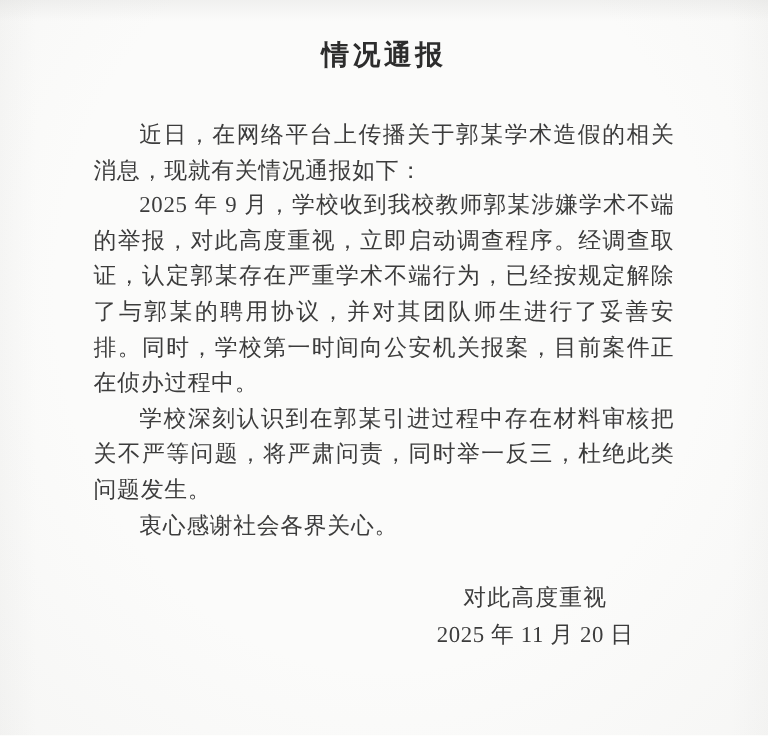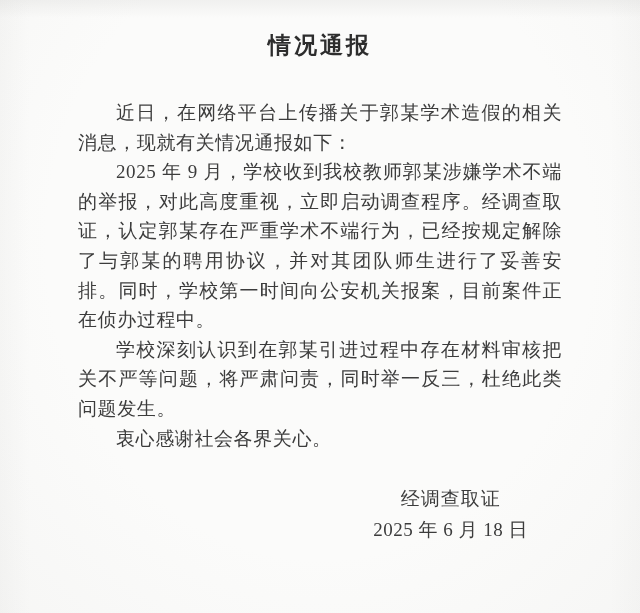"经调查取证" div.org { text: 经调查取证 -> 对此高度重视 }
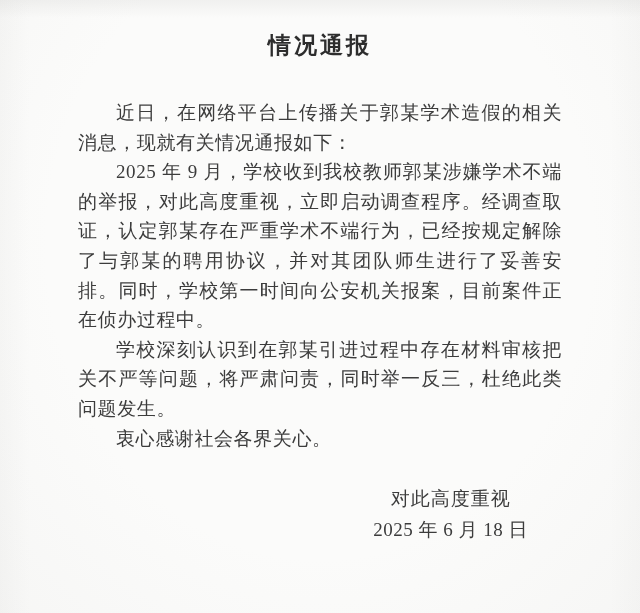"2025 年 6 月 18" div.date { text: 6 月 18 -> 11 月 20 }
